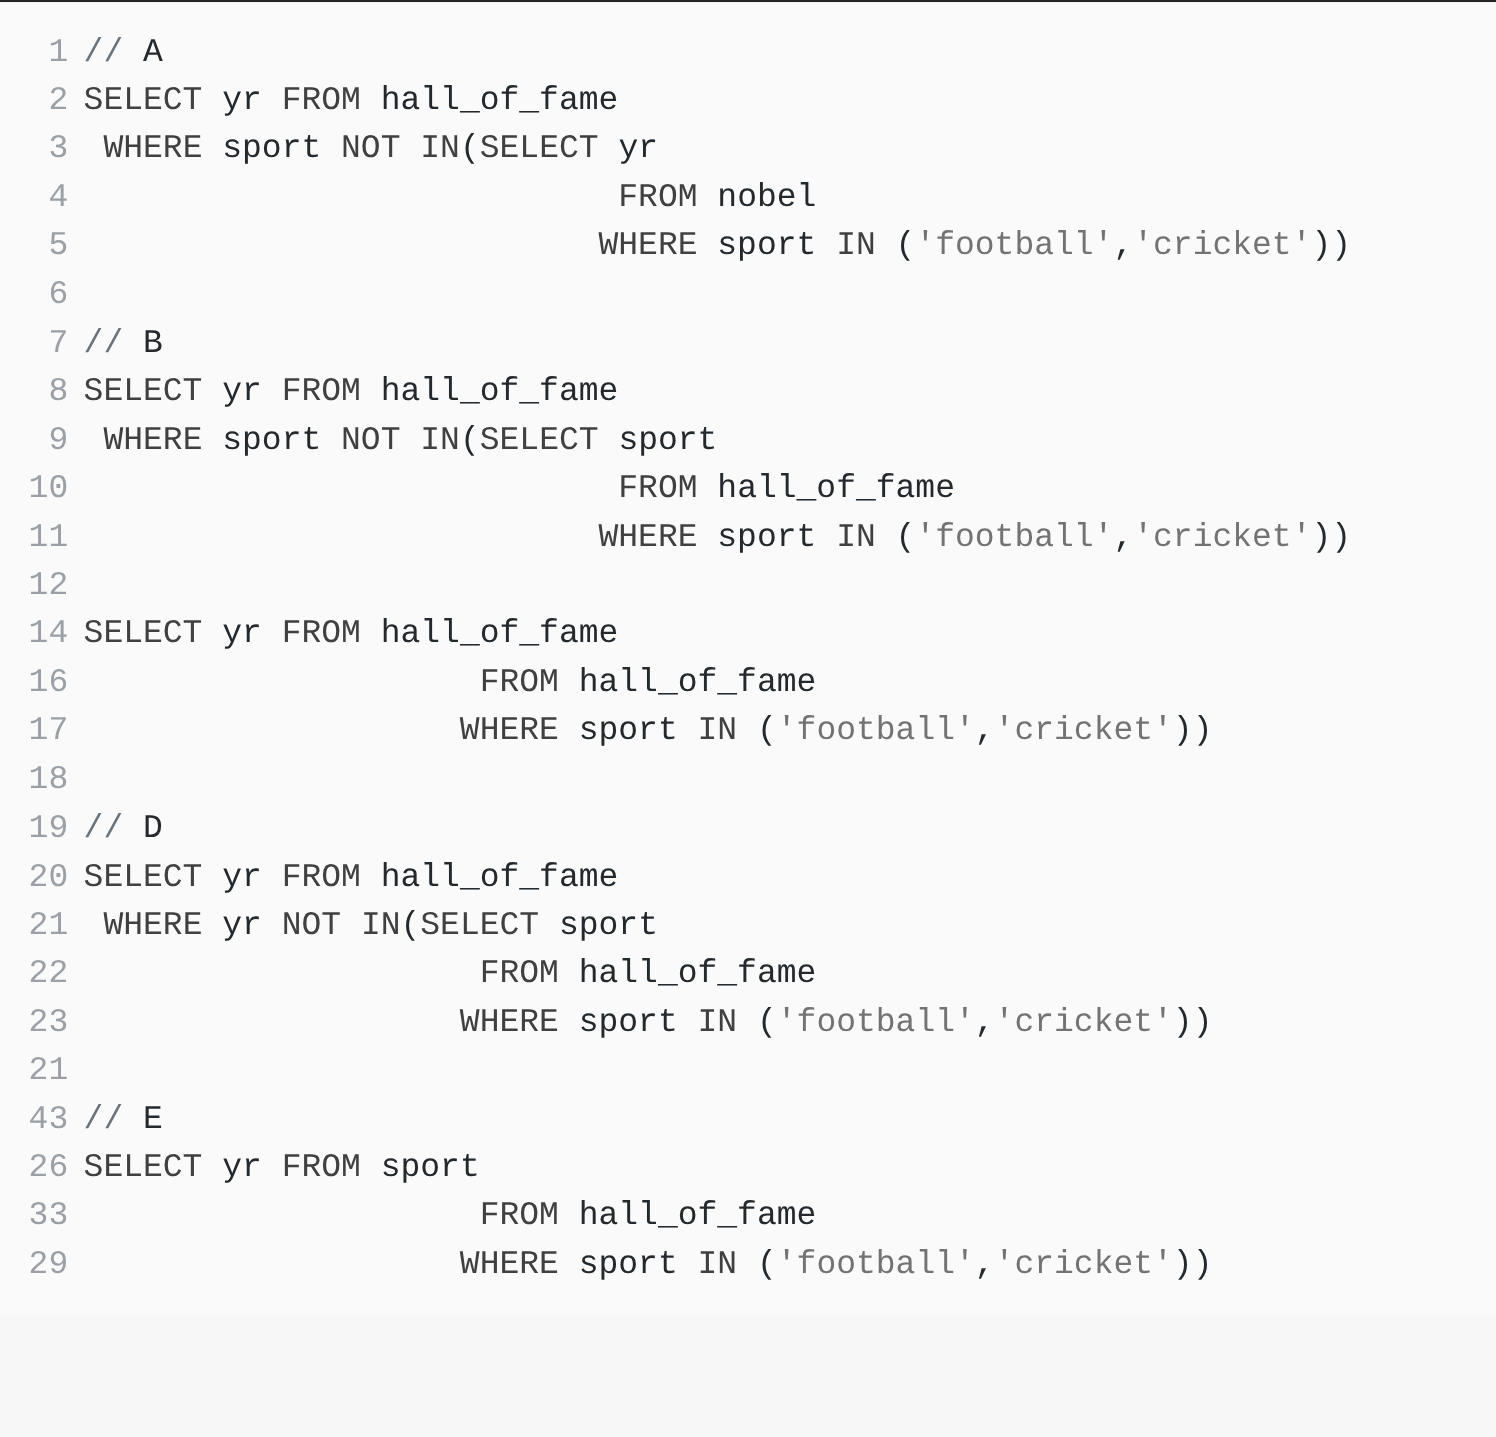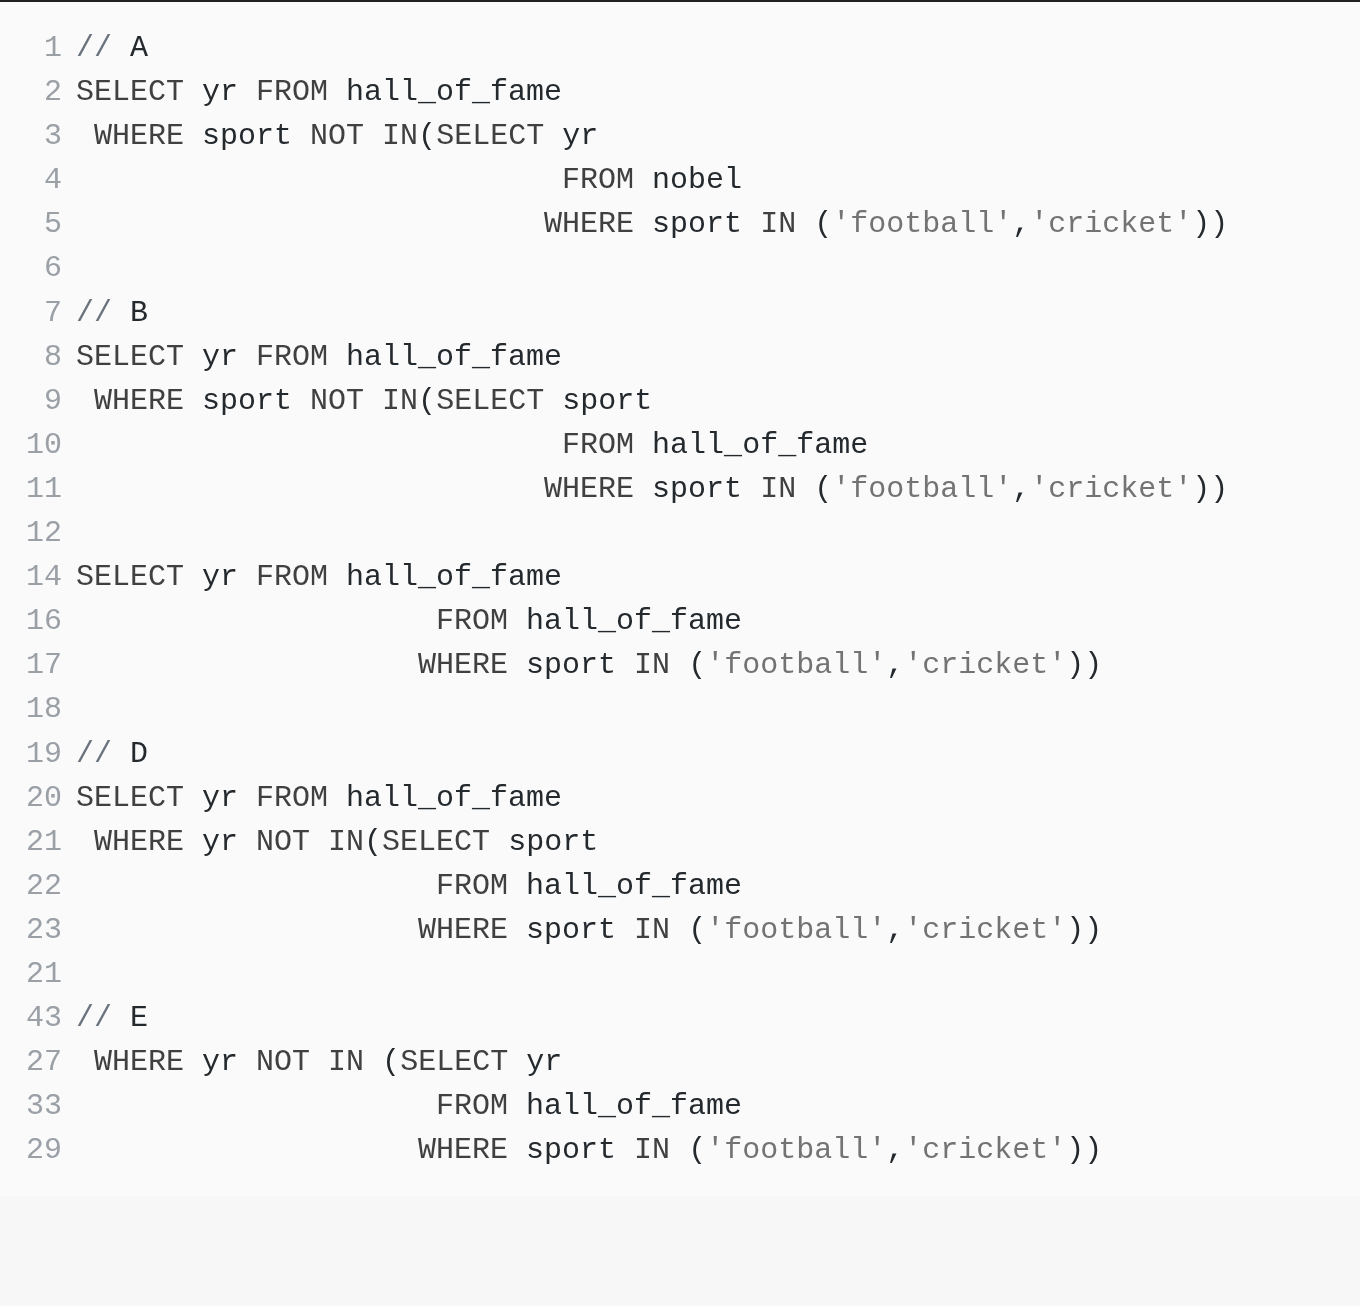"26" div.line { html: none -> <div><span>26</span><span><span>SELECT</span><span> yr </span><span>FROM</span><span> sport</span></span></div> }
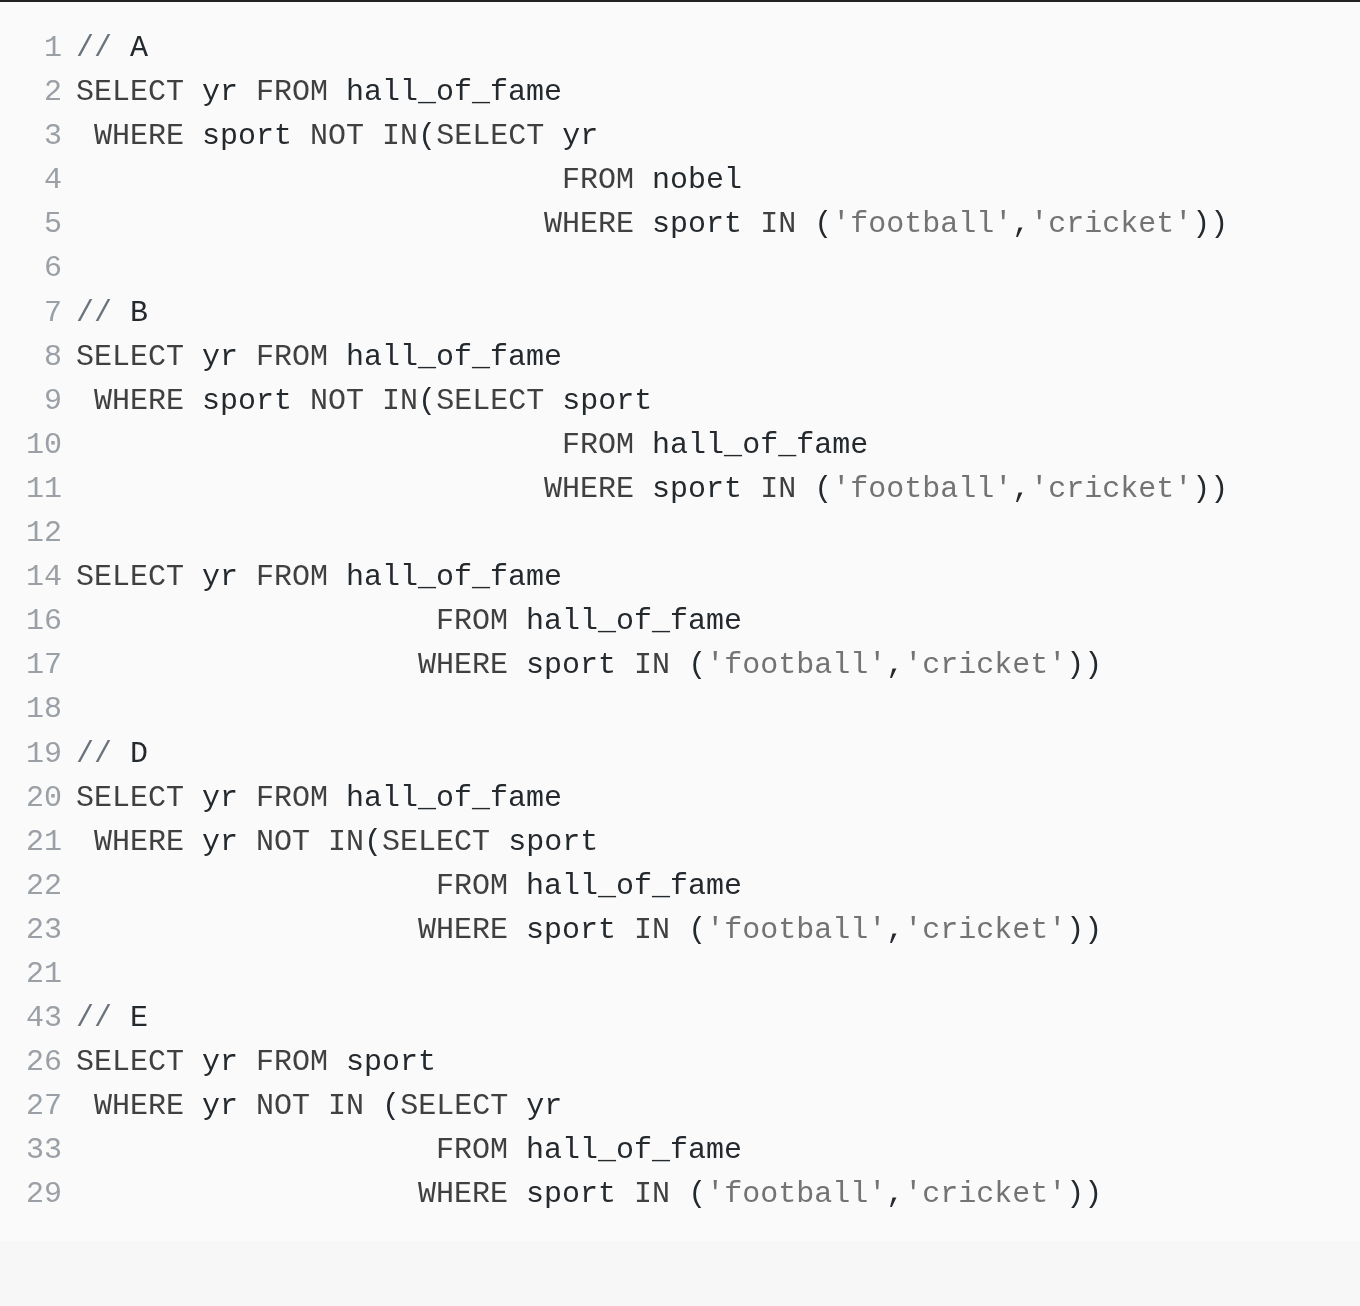"27" div.line { html: <div><span>27</span><span><span> </span><span>WHERE</span><span> yr </span><span>NOT</span><span> </span><span>IN</span><span> </span><span>(</span><span>SELECT</span><span> yr</span></span></div> -> none }
